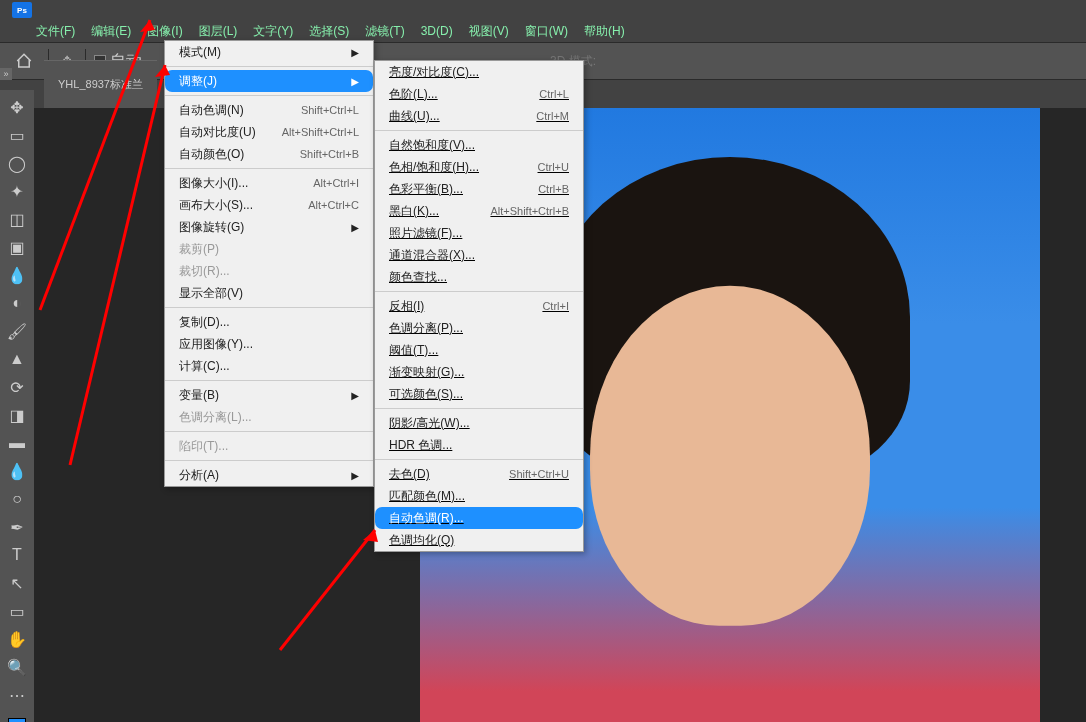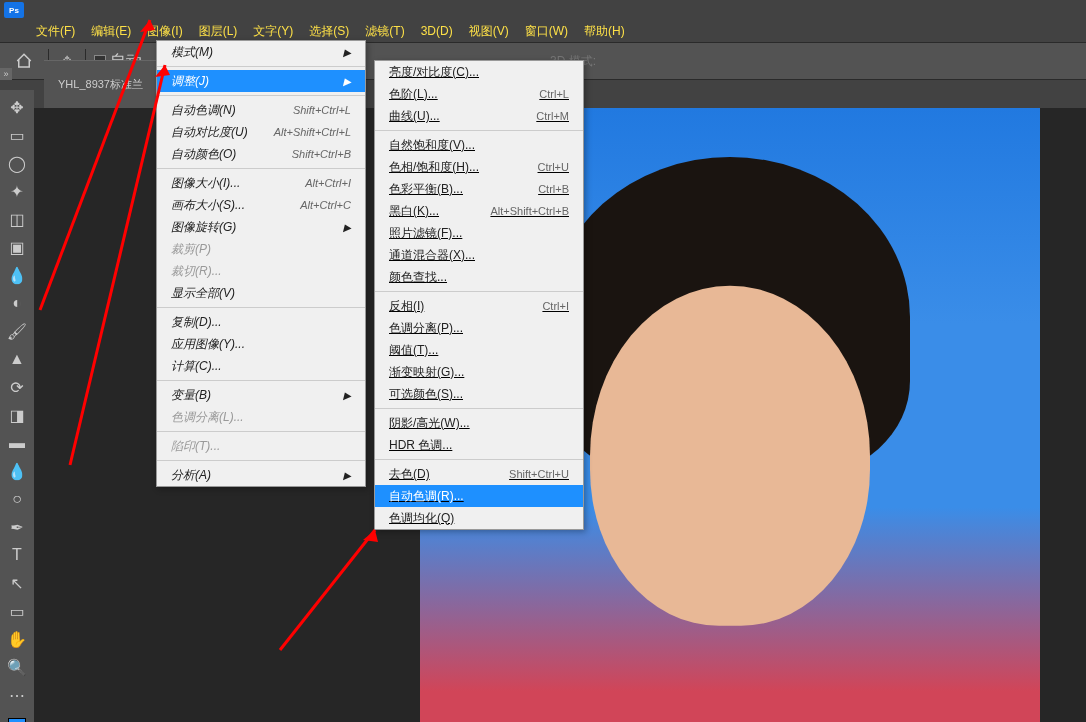"Ps" .ps-badge { margin: 2px 4px -> 2px 12px }
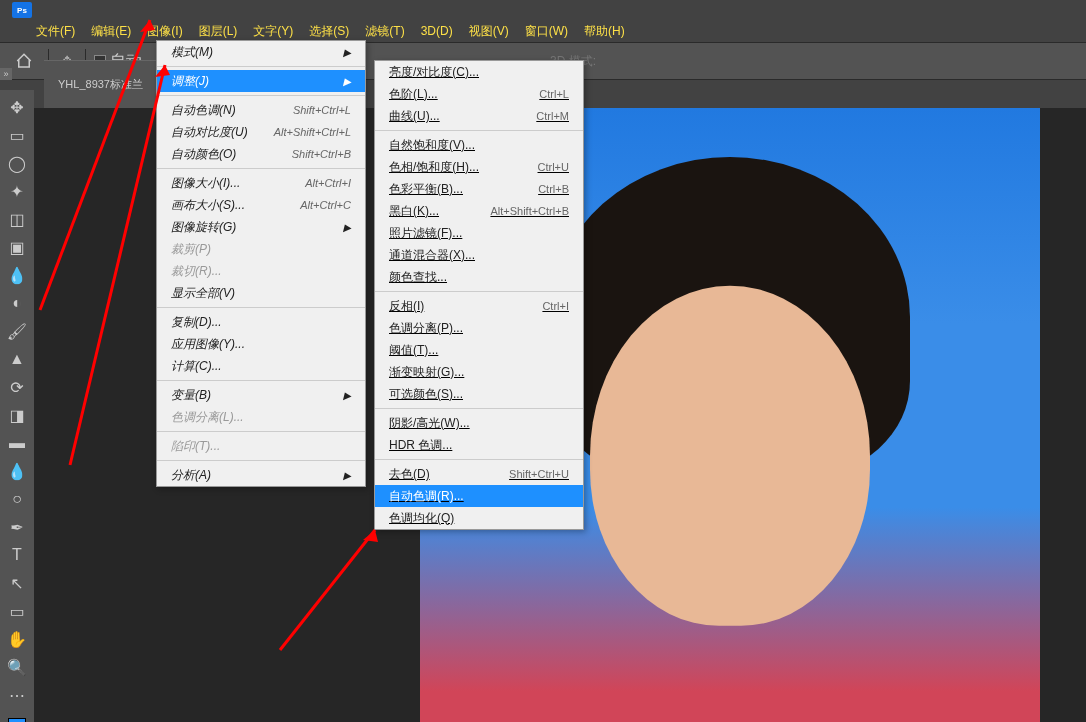"文件(F)" .menu-item { color: #fde047 -> #86efac }
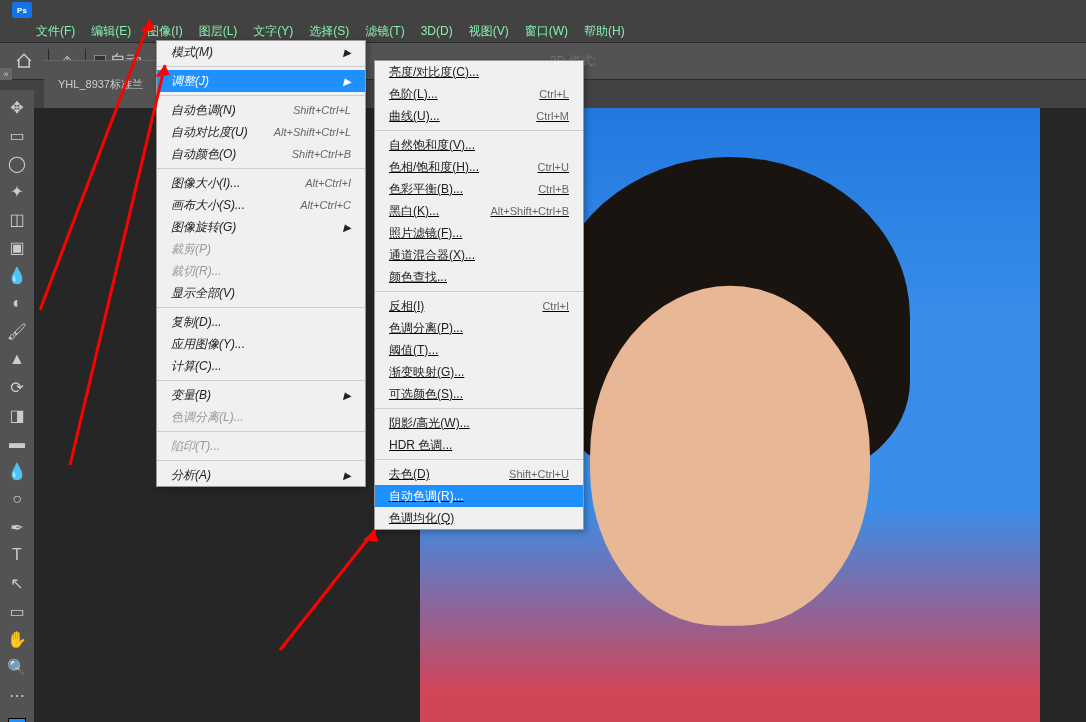"模式(M)" #image-menu { font-style: italic -> none; left: 156px -> 164px }
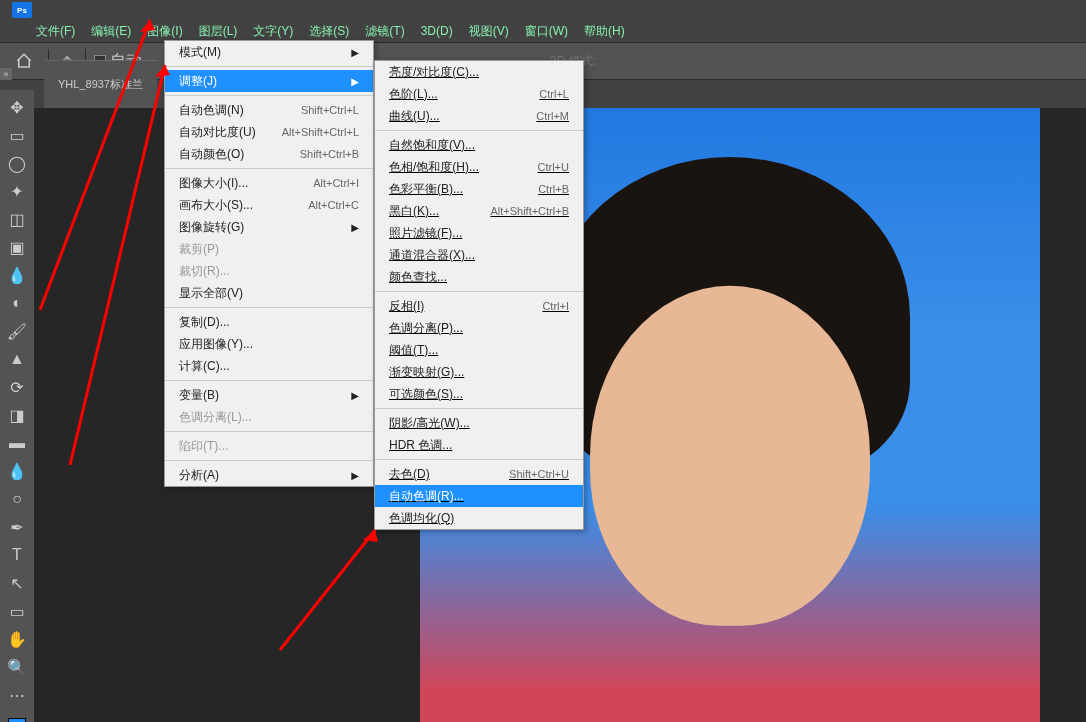"调整(J)" .menu-row.highlighted { border-radius: none -> 7px }
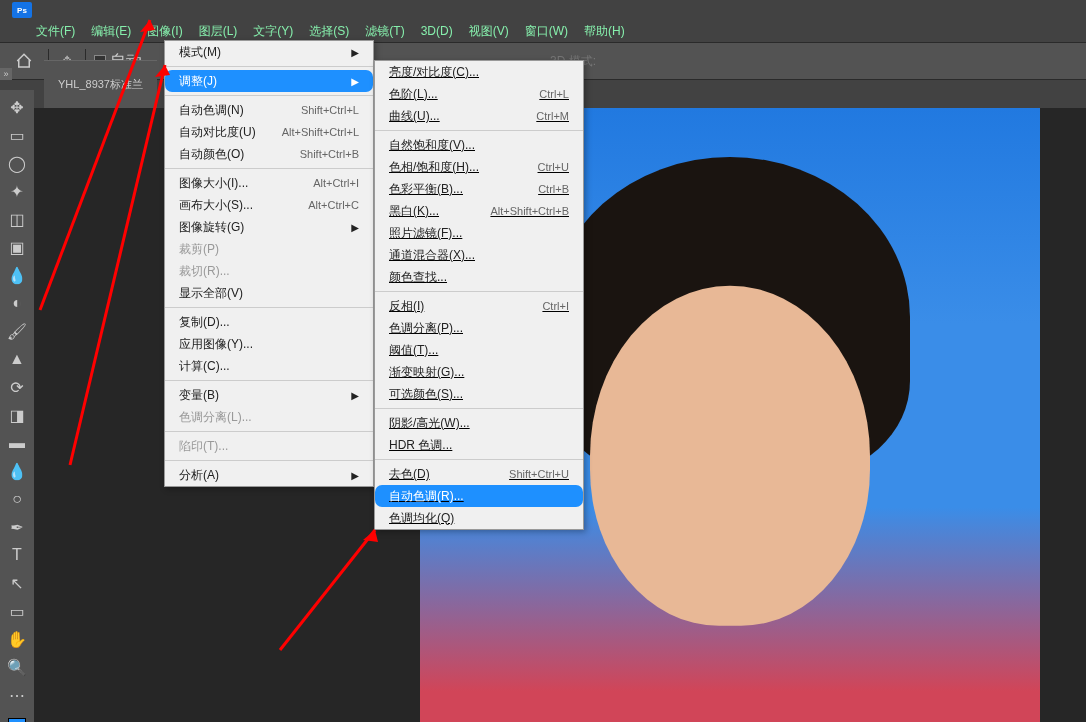"匹配颜色(M)..." div.menu-row { html: none -> <div> <span>匹配颜色(M)...</span> </div> }
